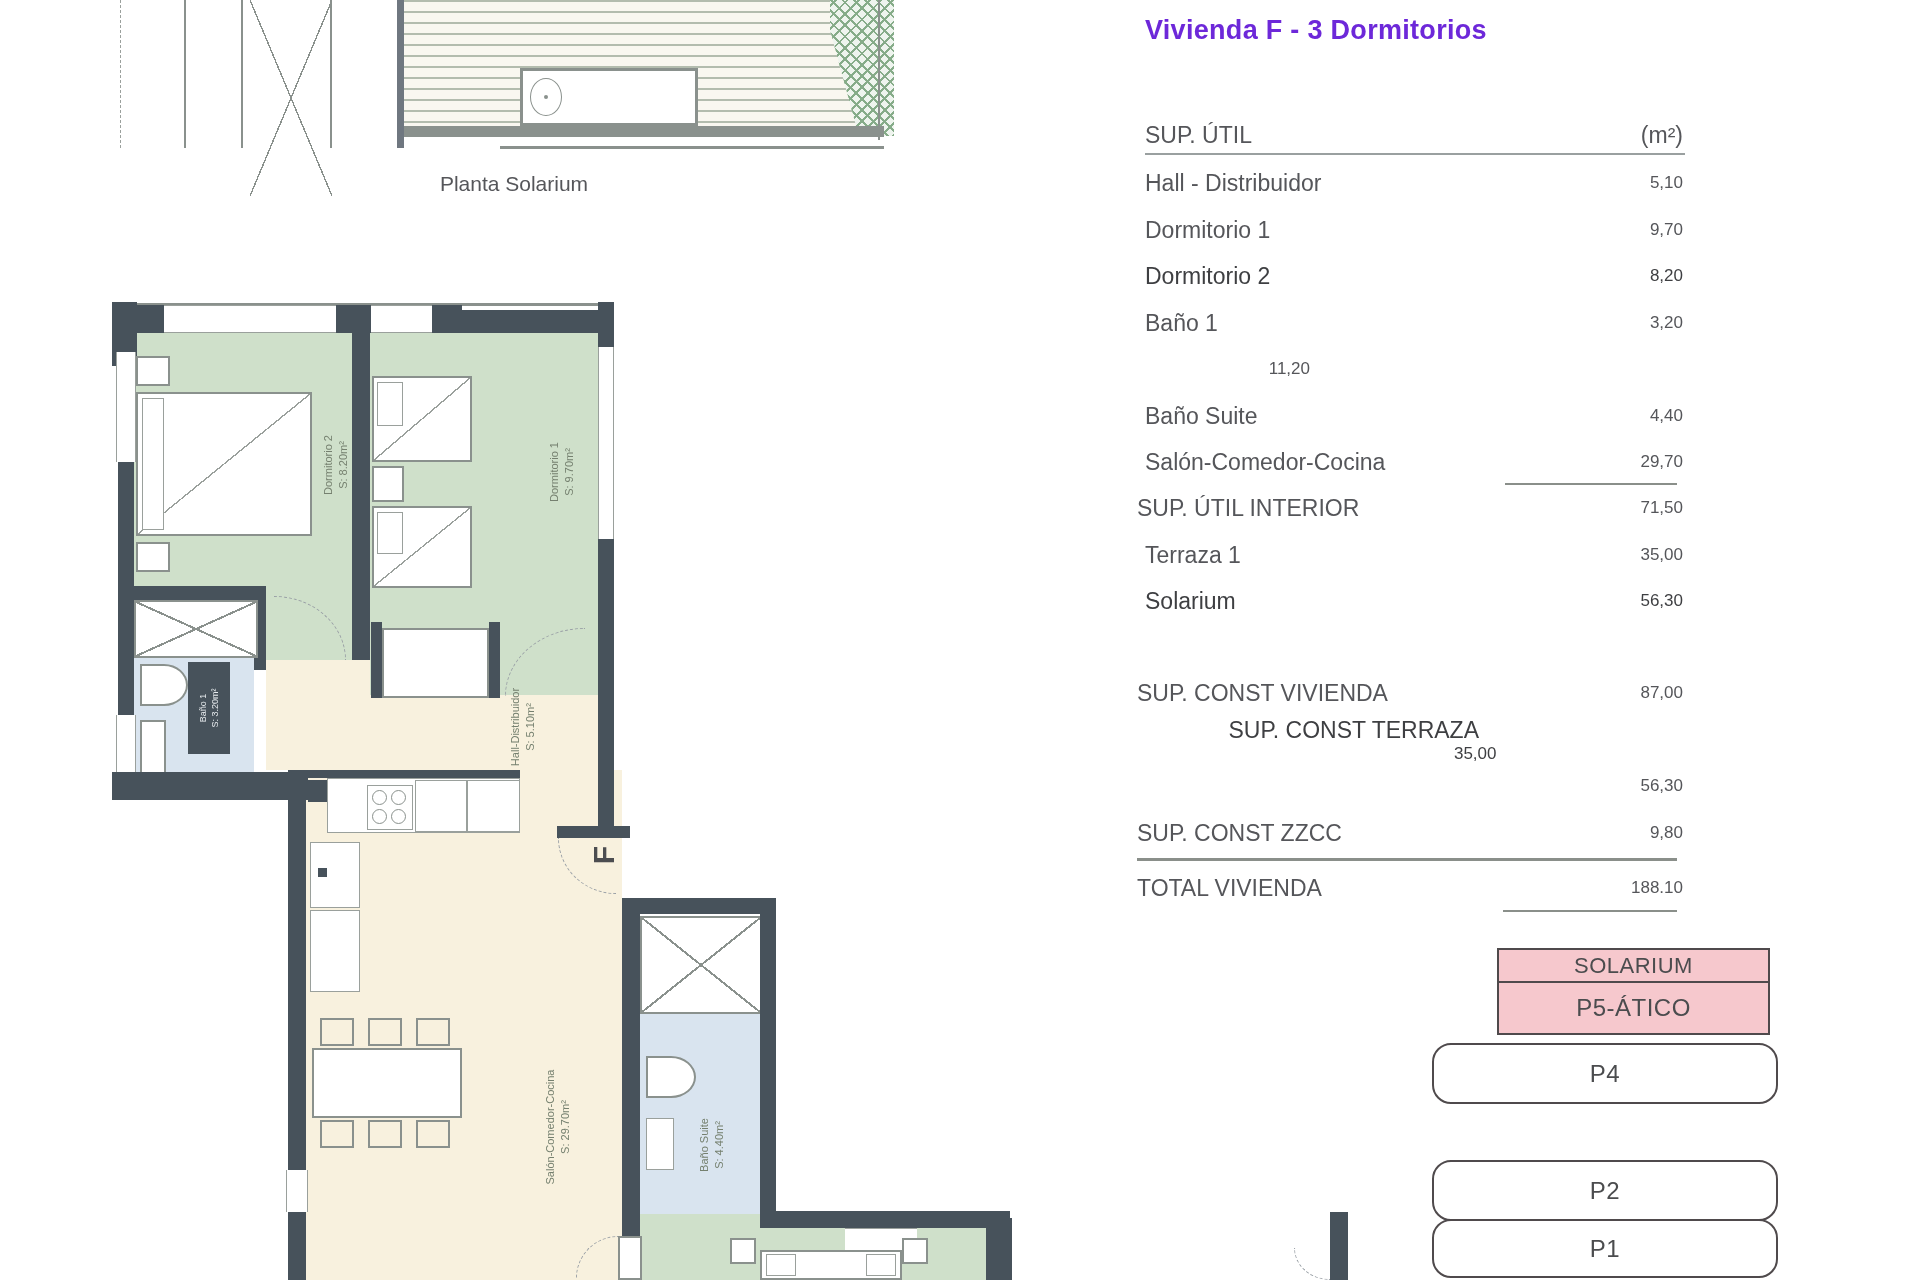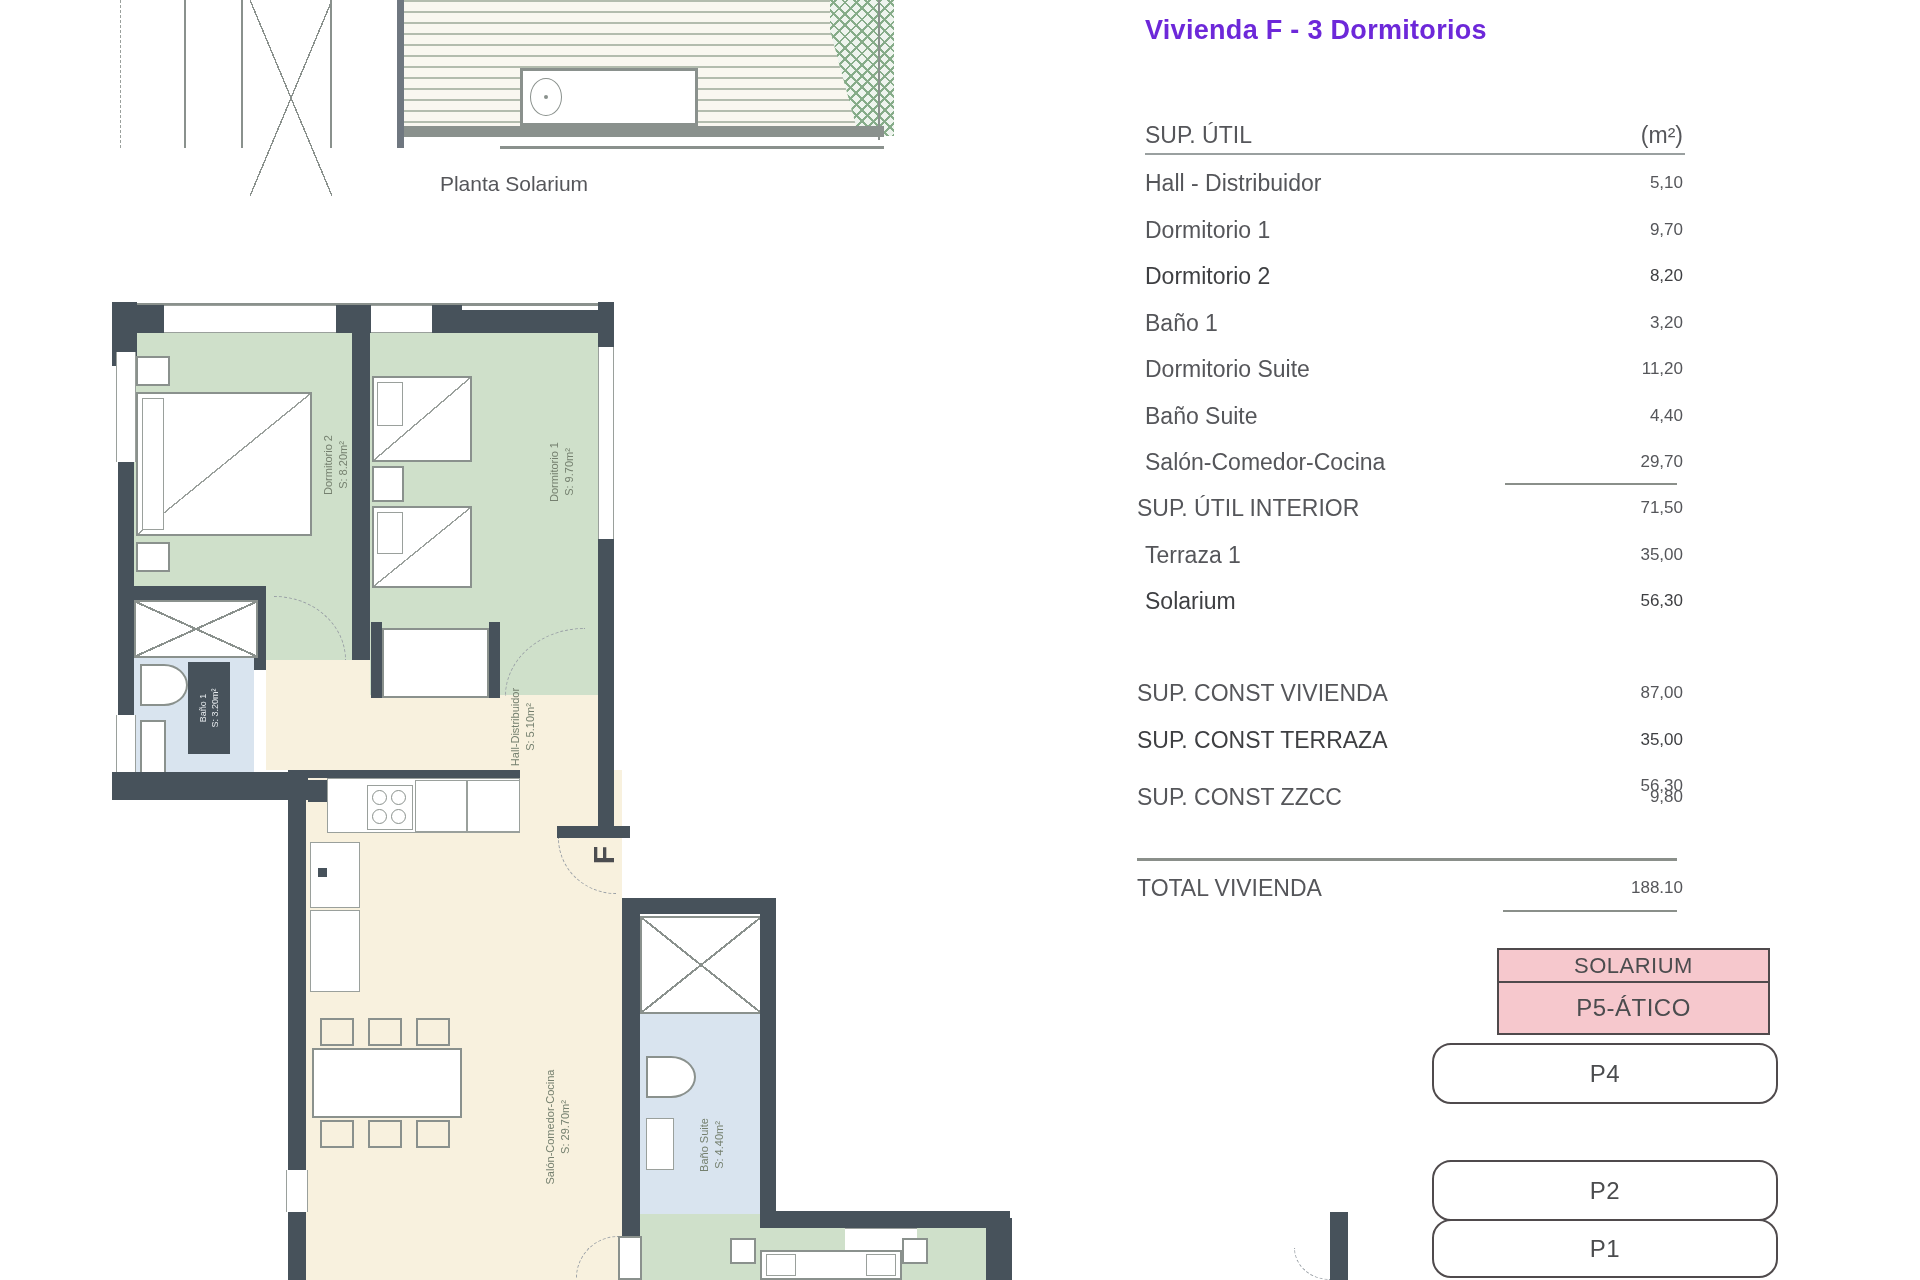"Dormitorio Suite" div.lbl { html: <div>Dormitorio Suite</div> -> none }
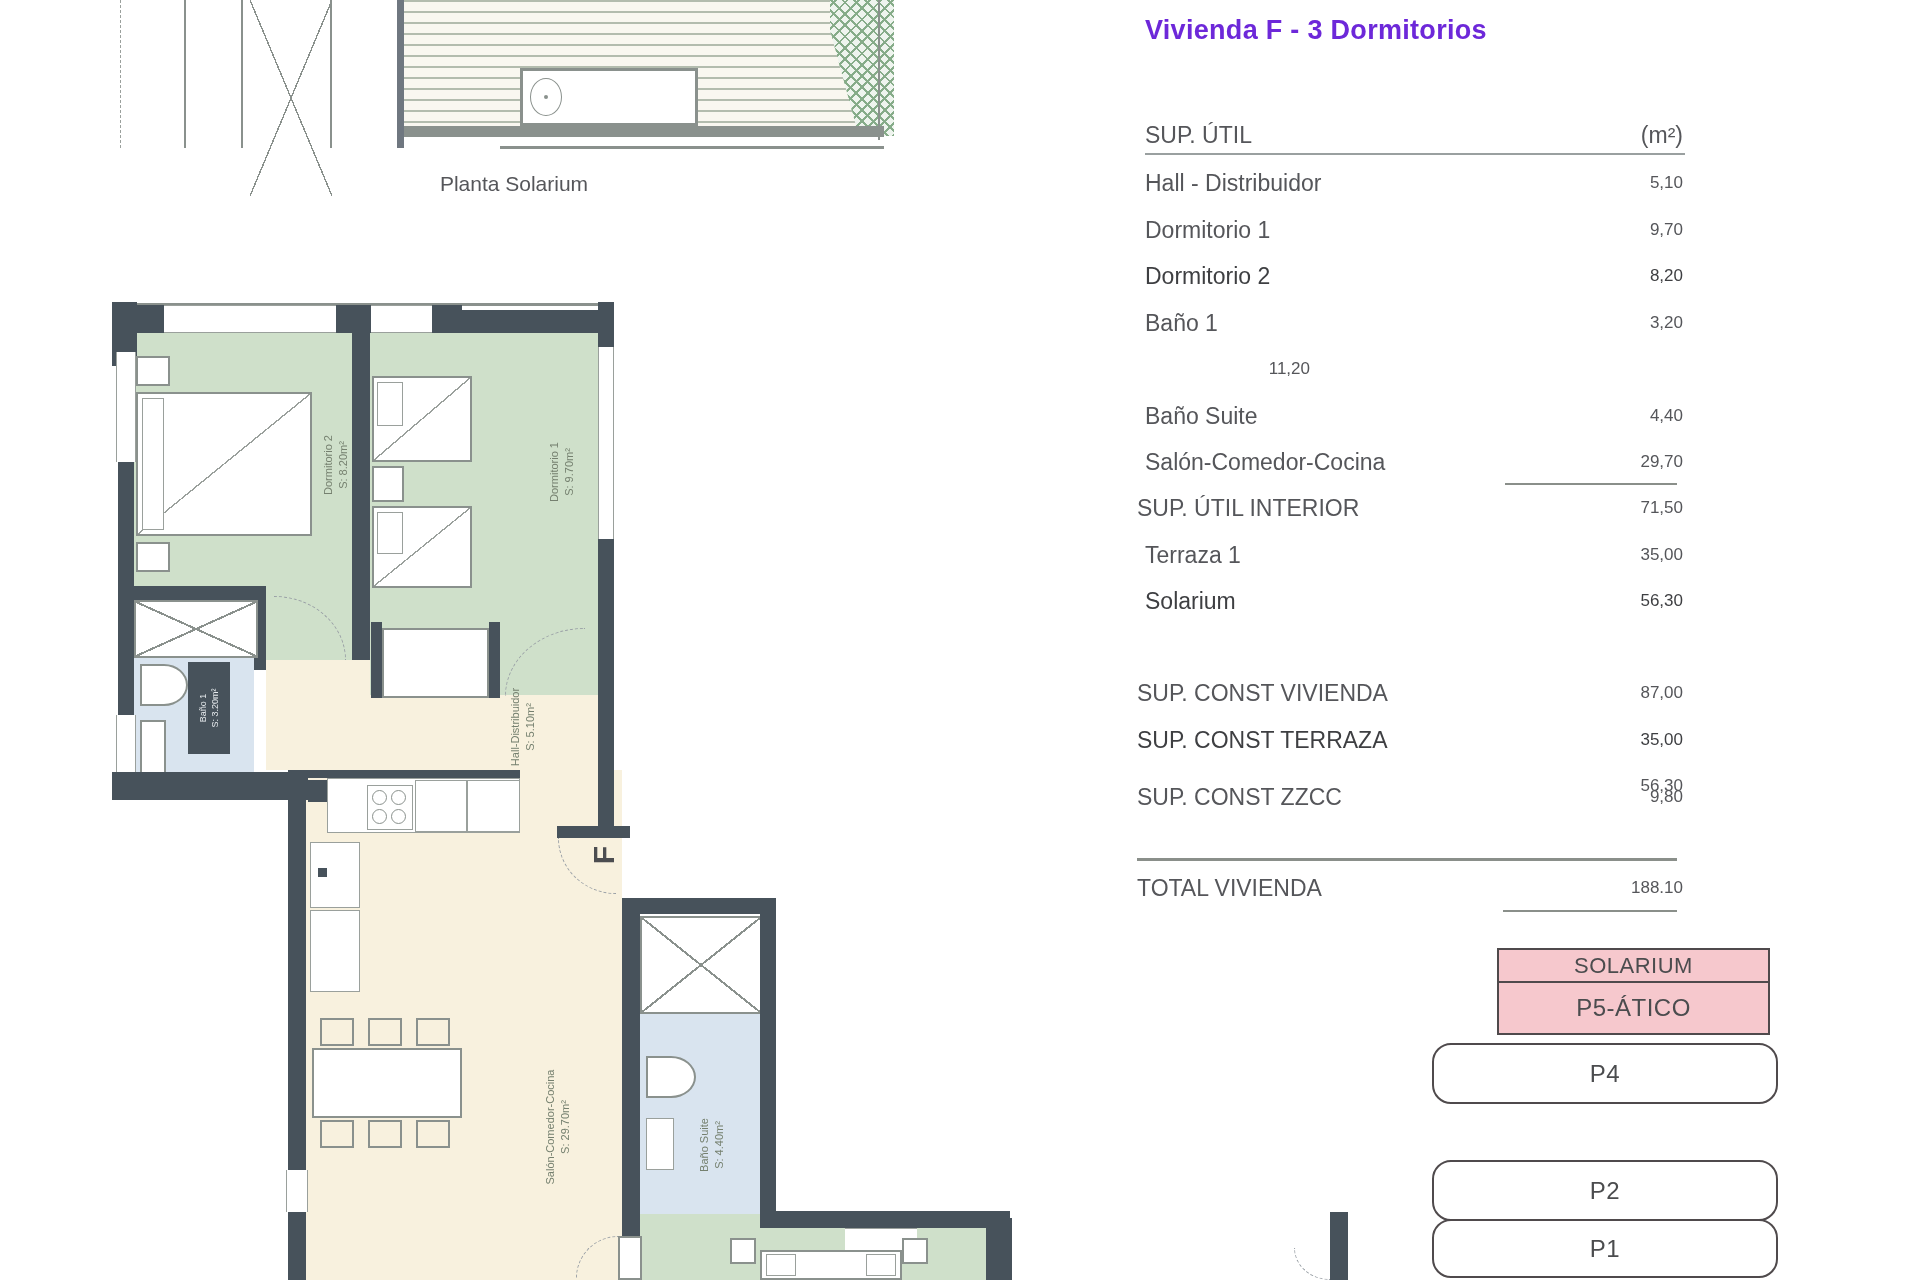"SUP. CONST TERRAZA" div.trow { flex-direction: none -> column }
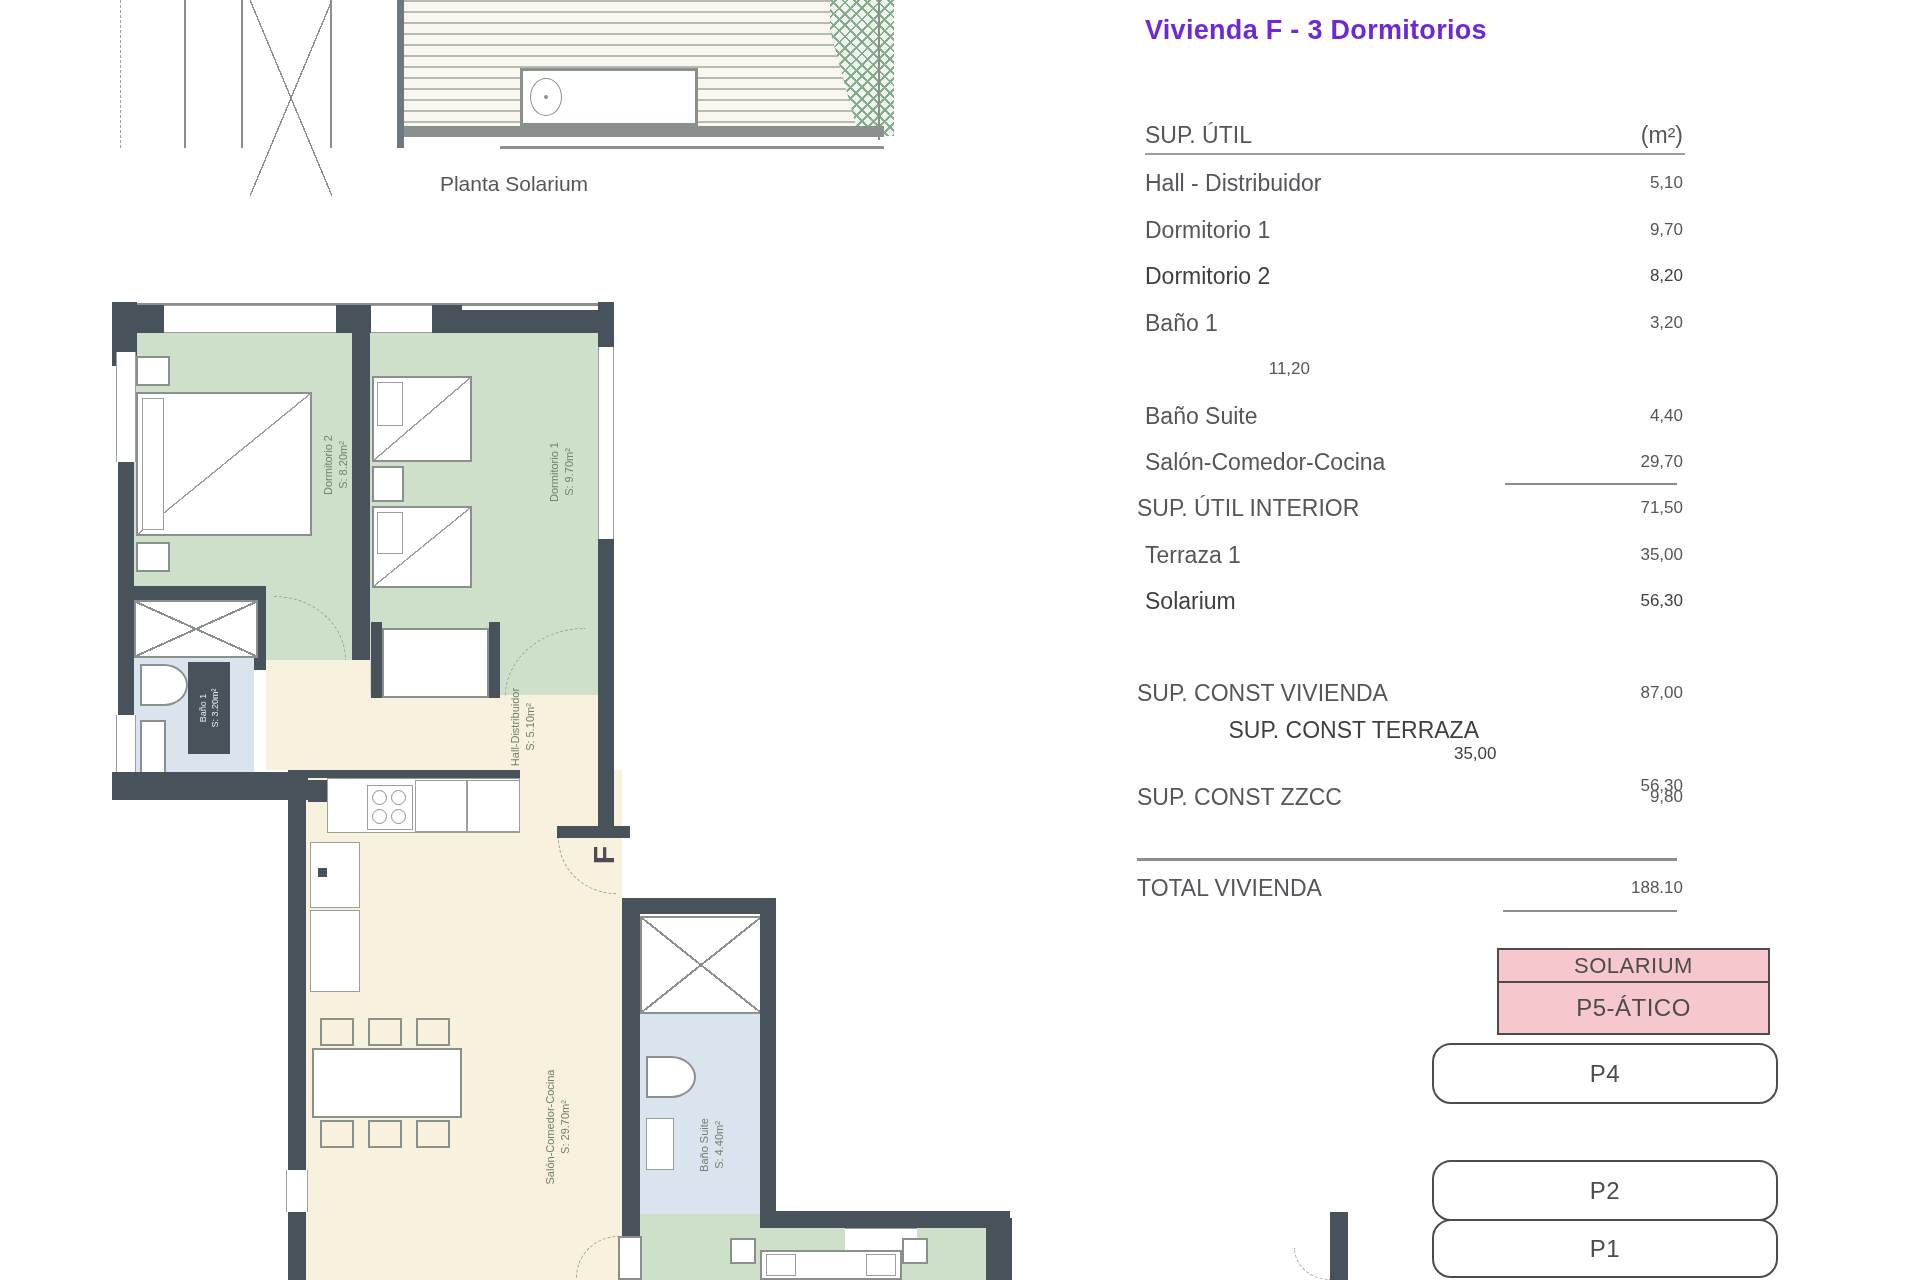"SUP. CONST ZZCC" div.trow { top: 759px -> 795px }
